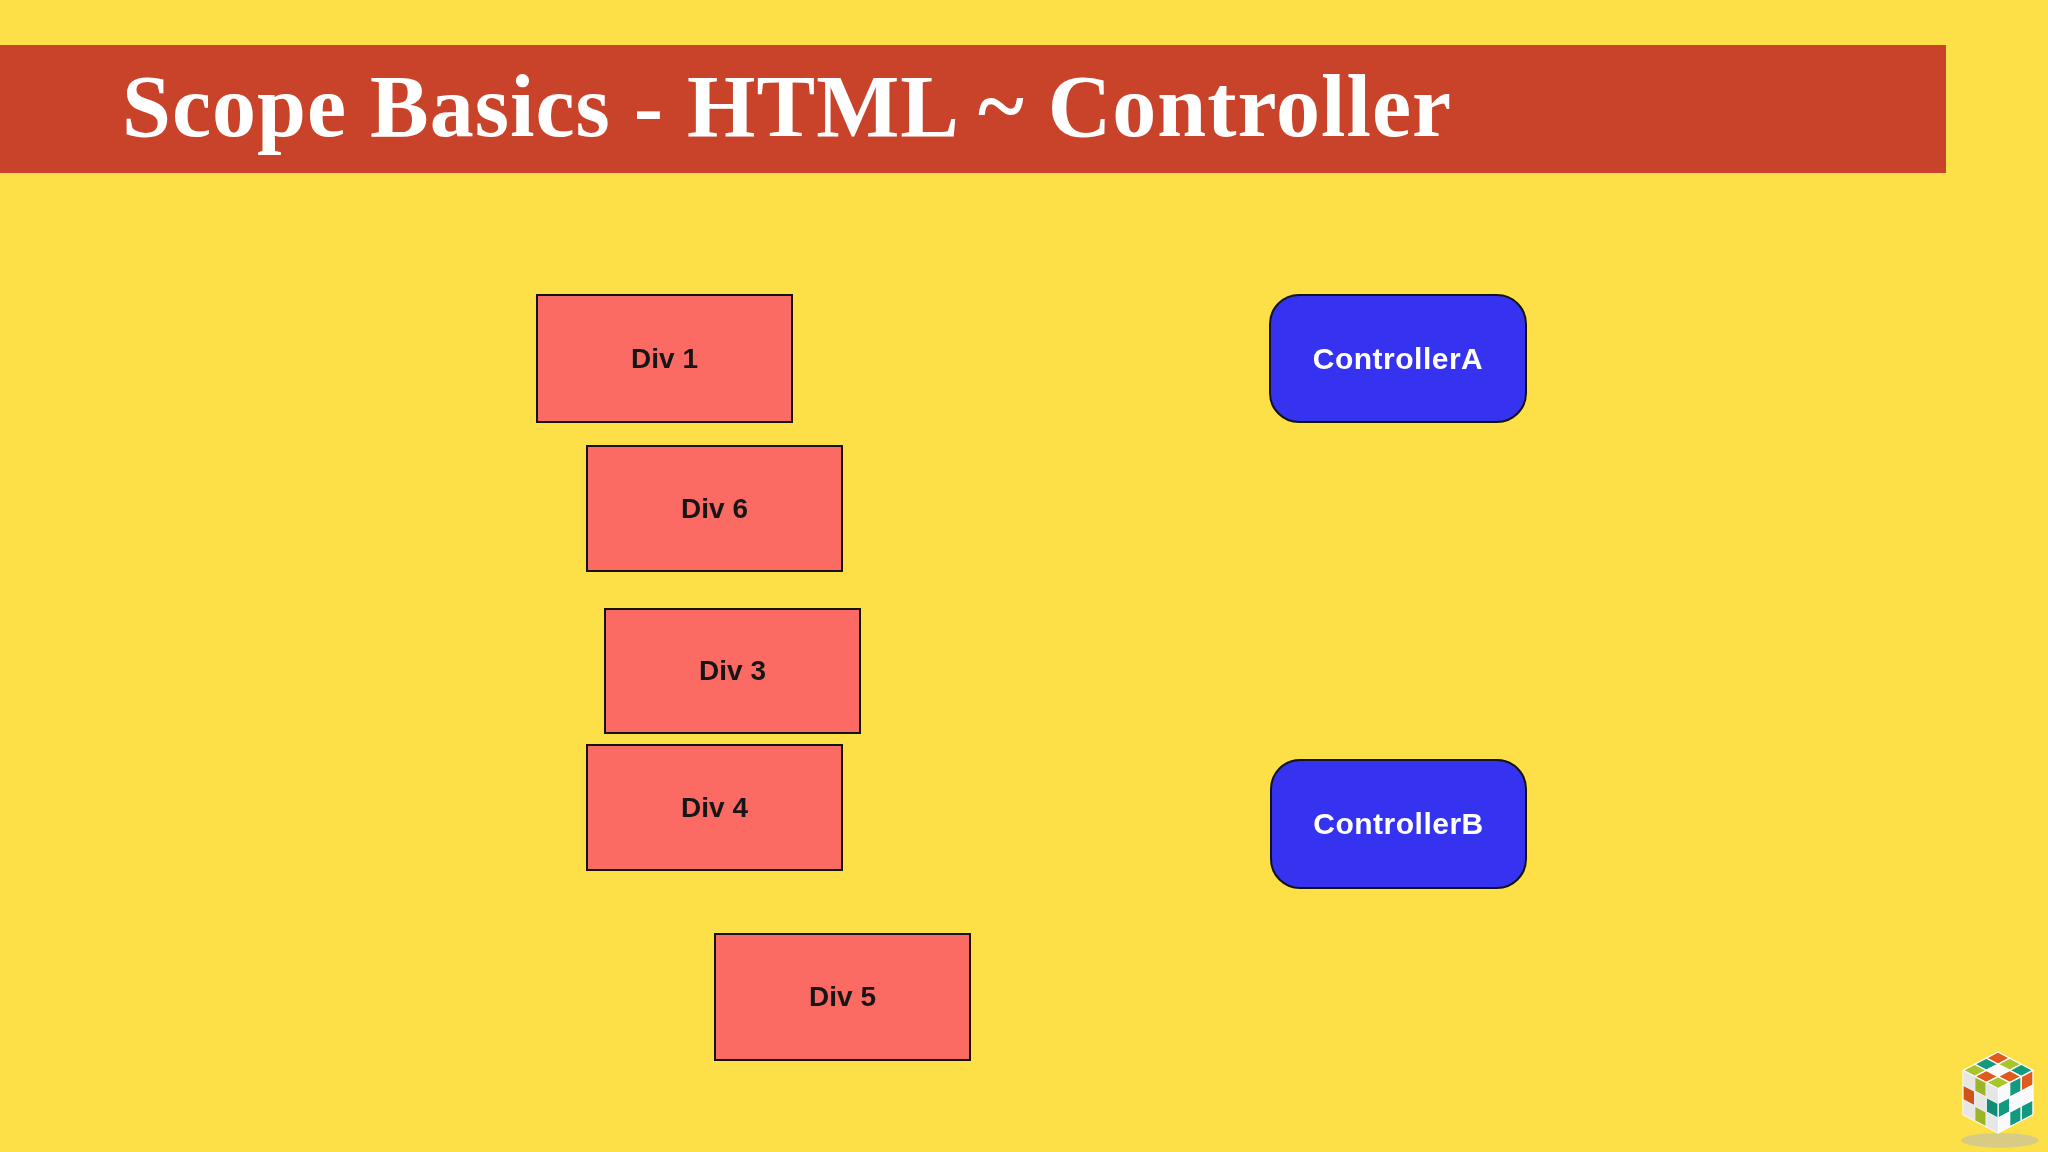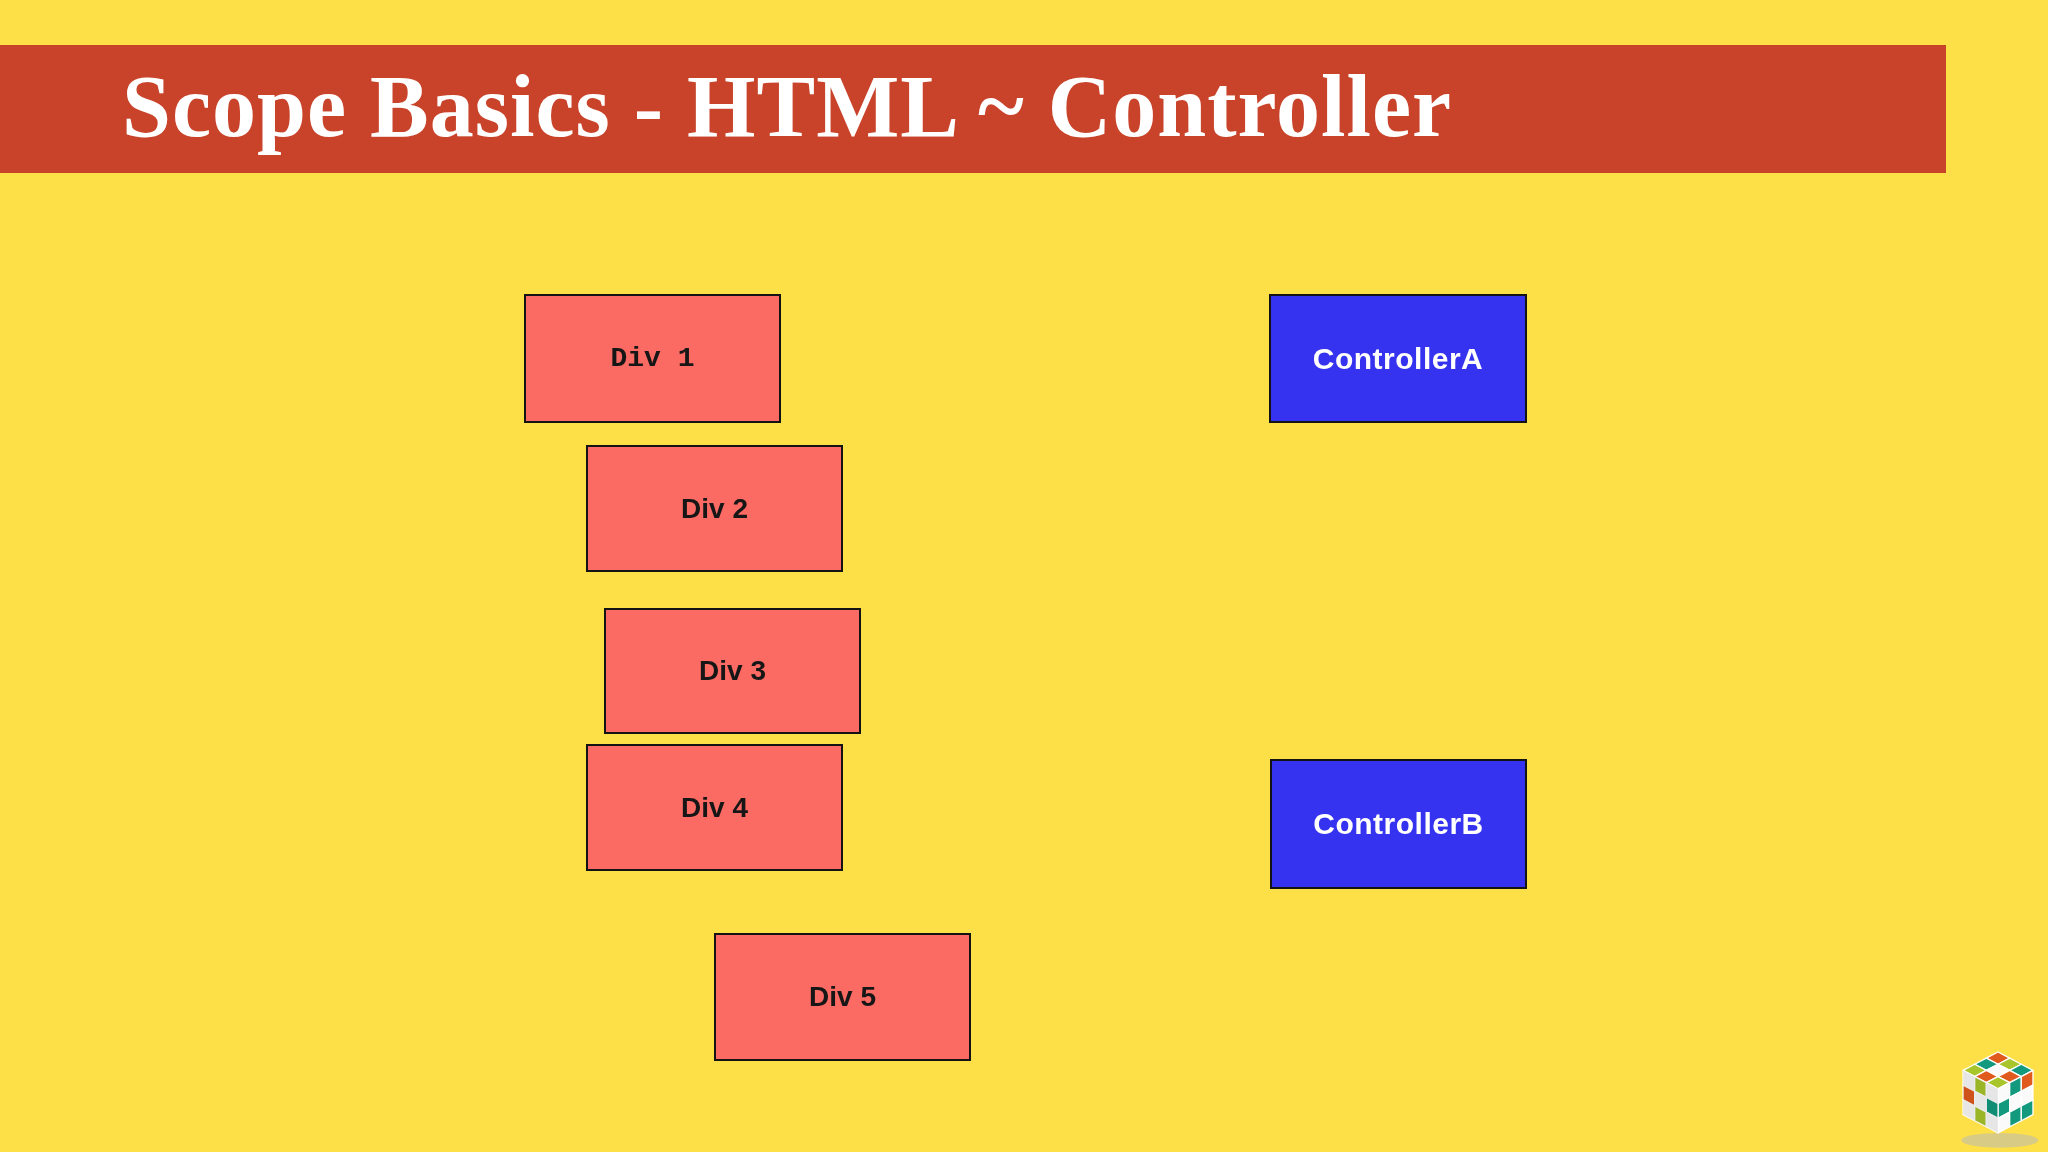"Div 1" .pos-div1 { font-family: Liberation Mono, monospace -> none; left: 524px -> 536px }
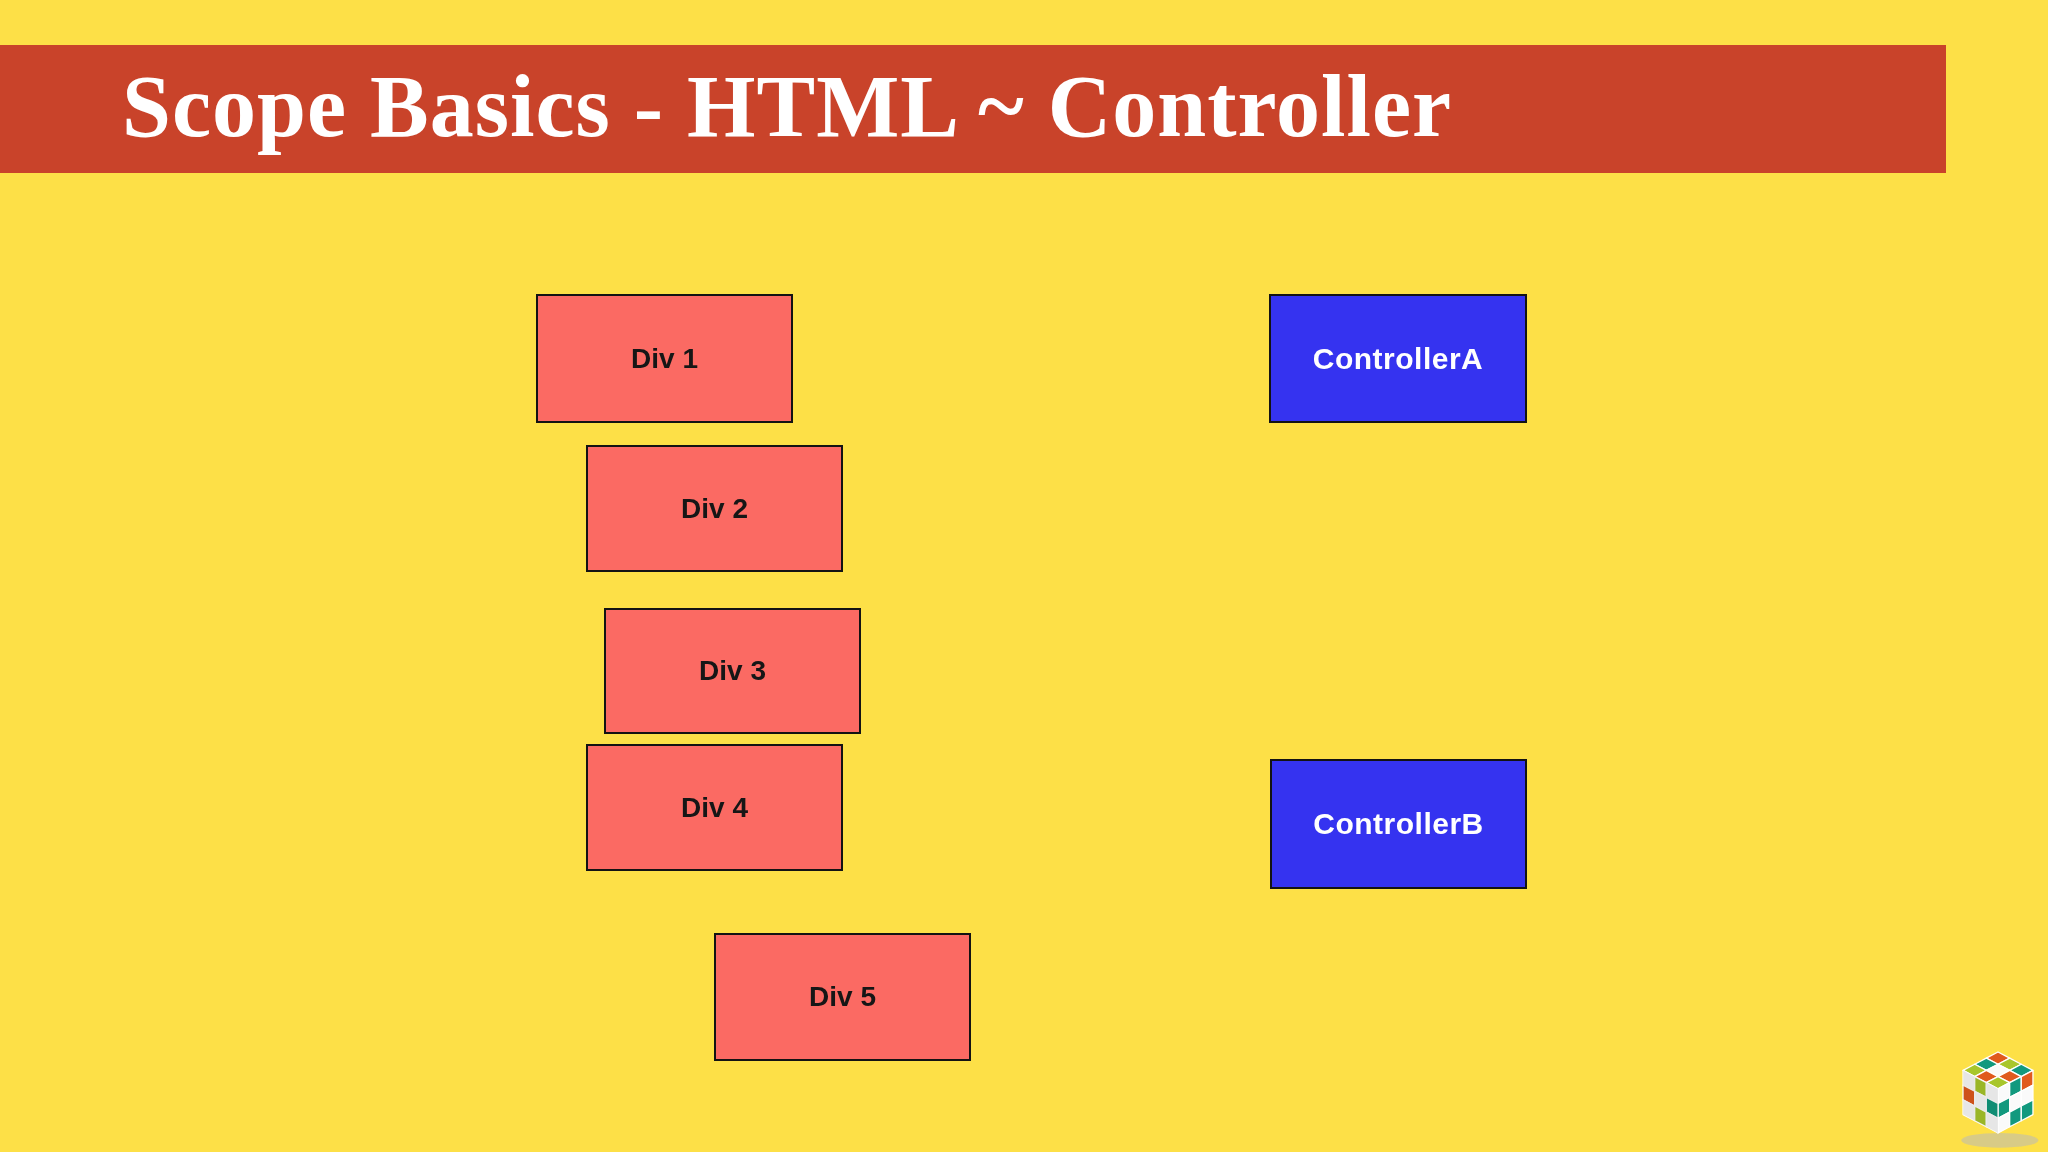"ControllerA" .ctrl-box { border-radius: none -> 30px }
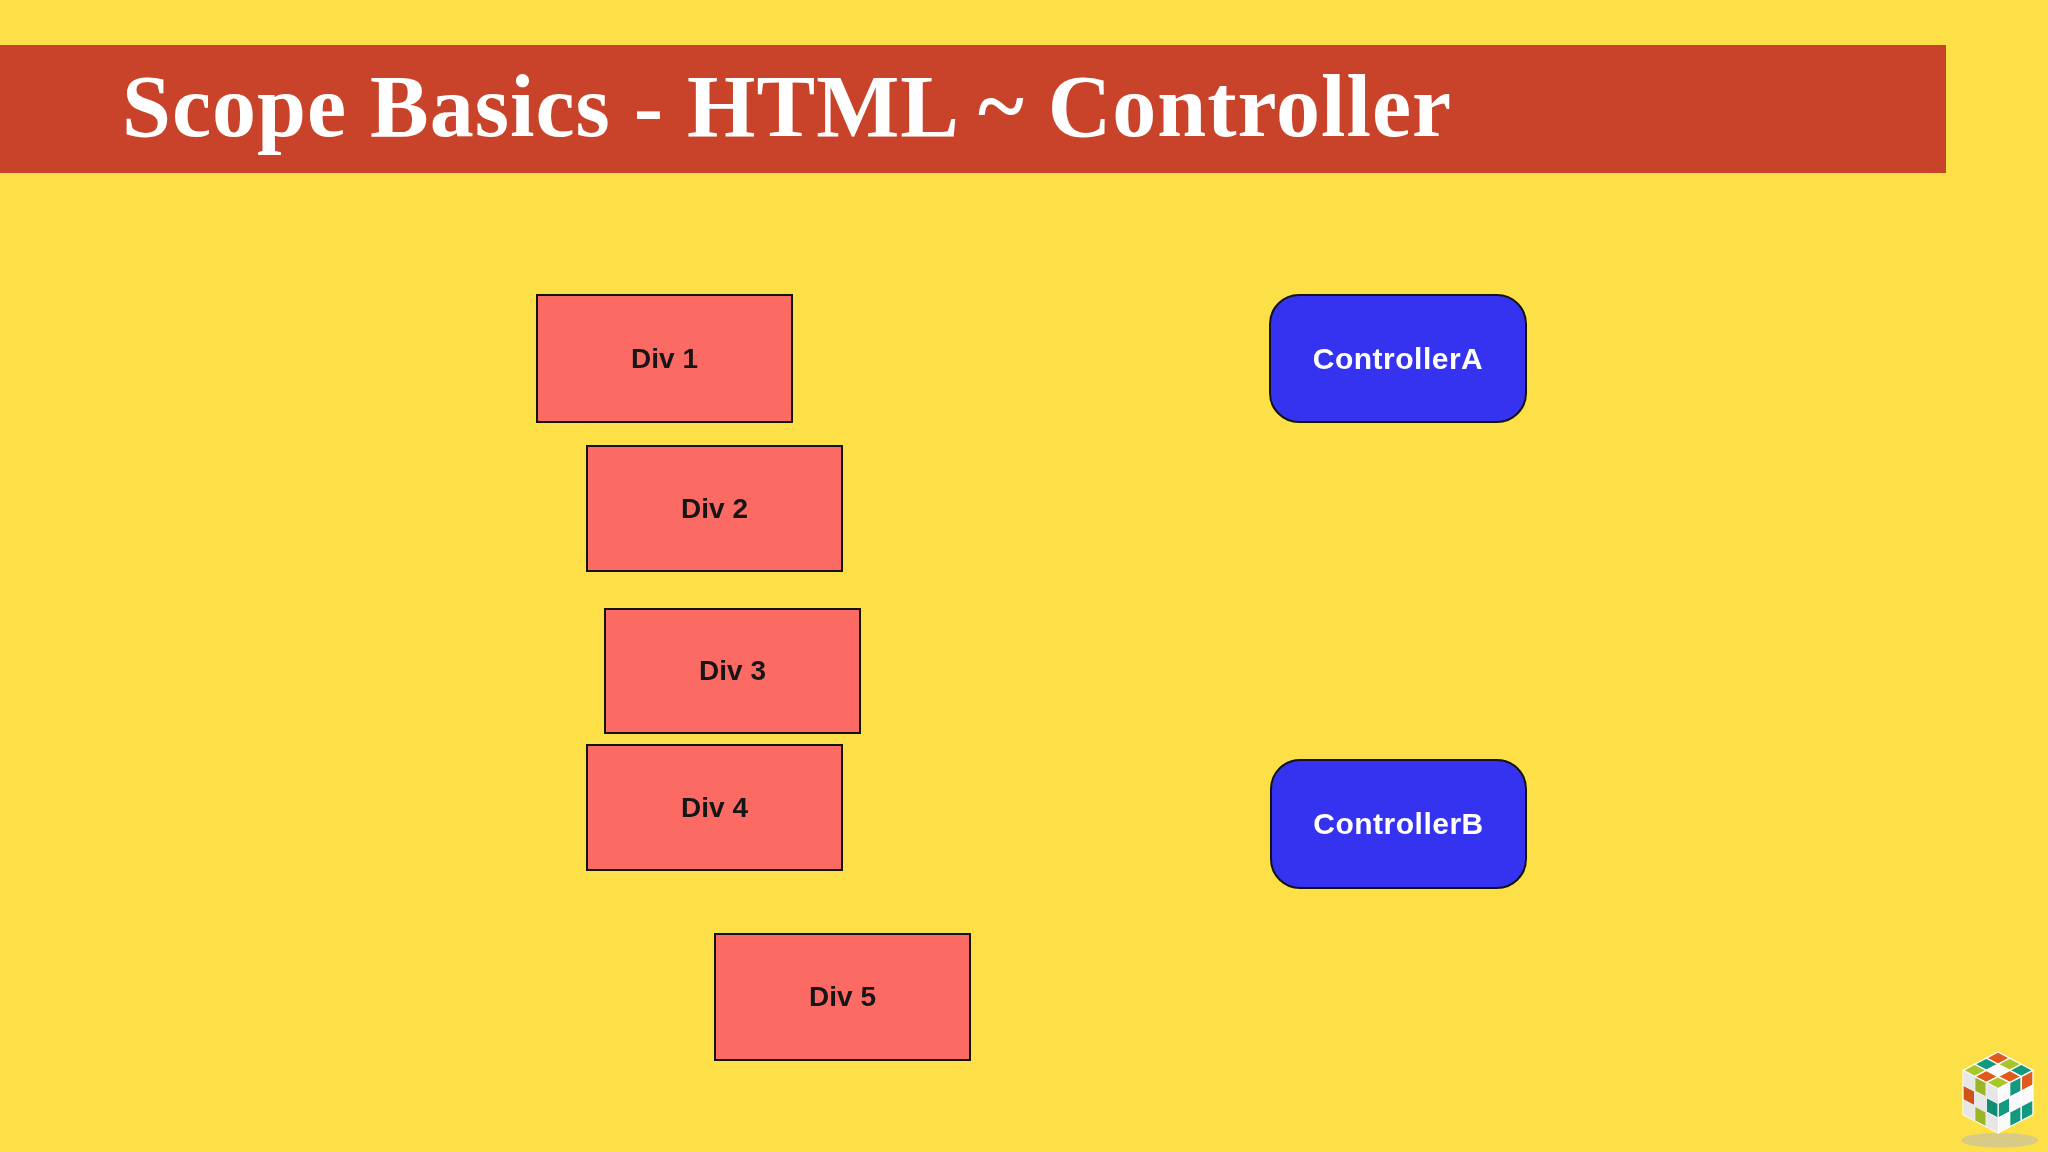"Div 2" span { text: 2 -> 6 }
